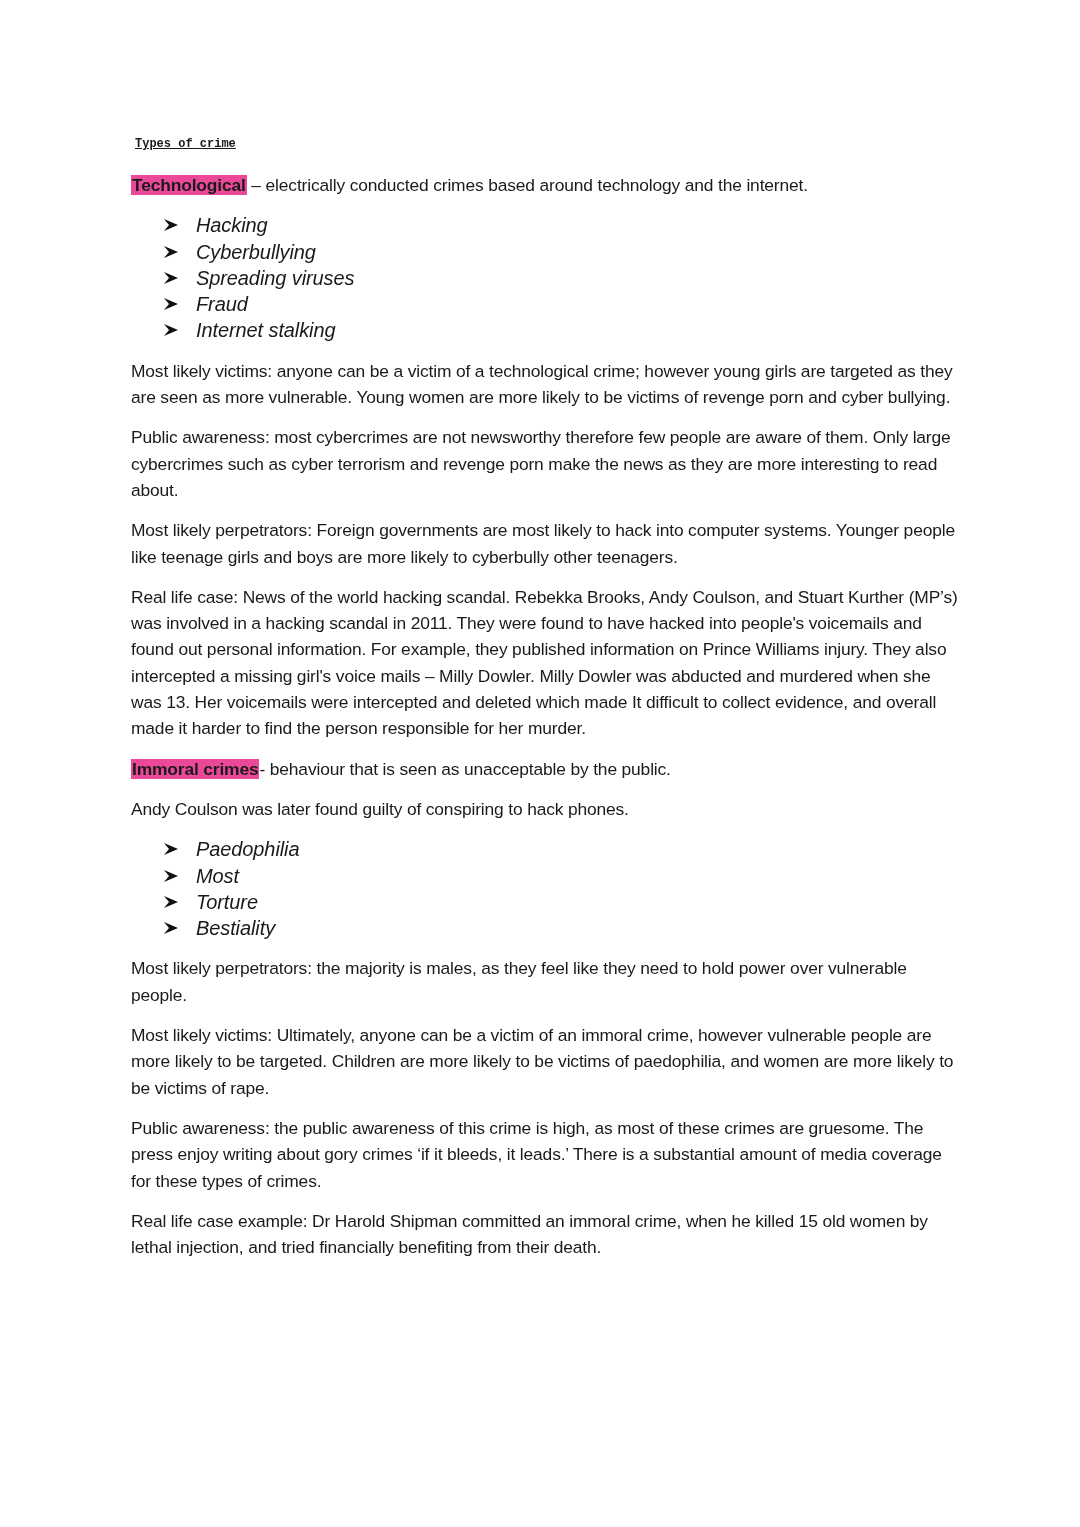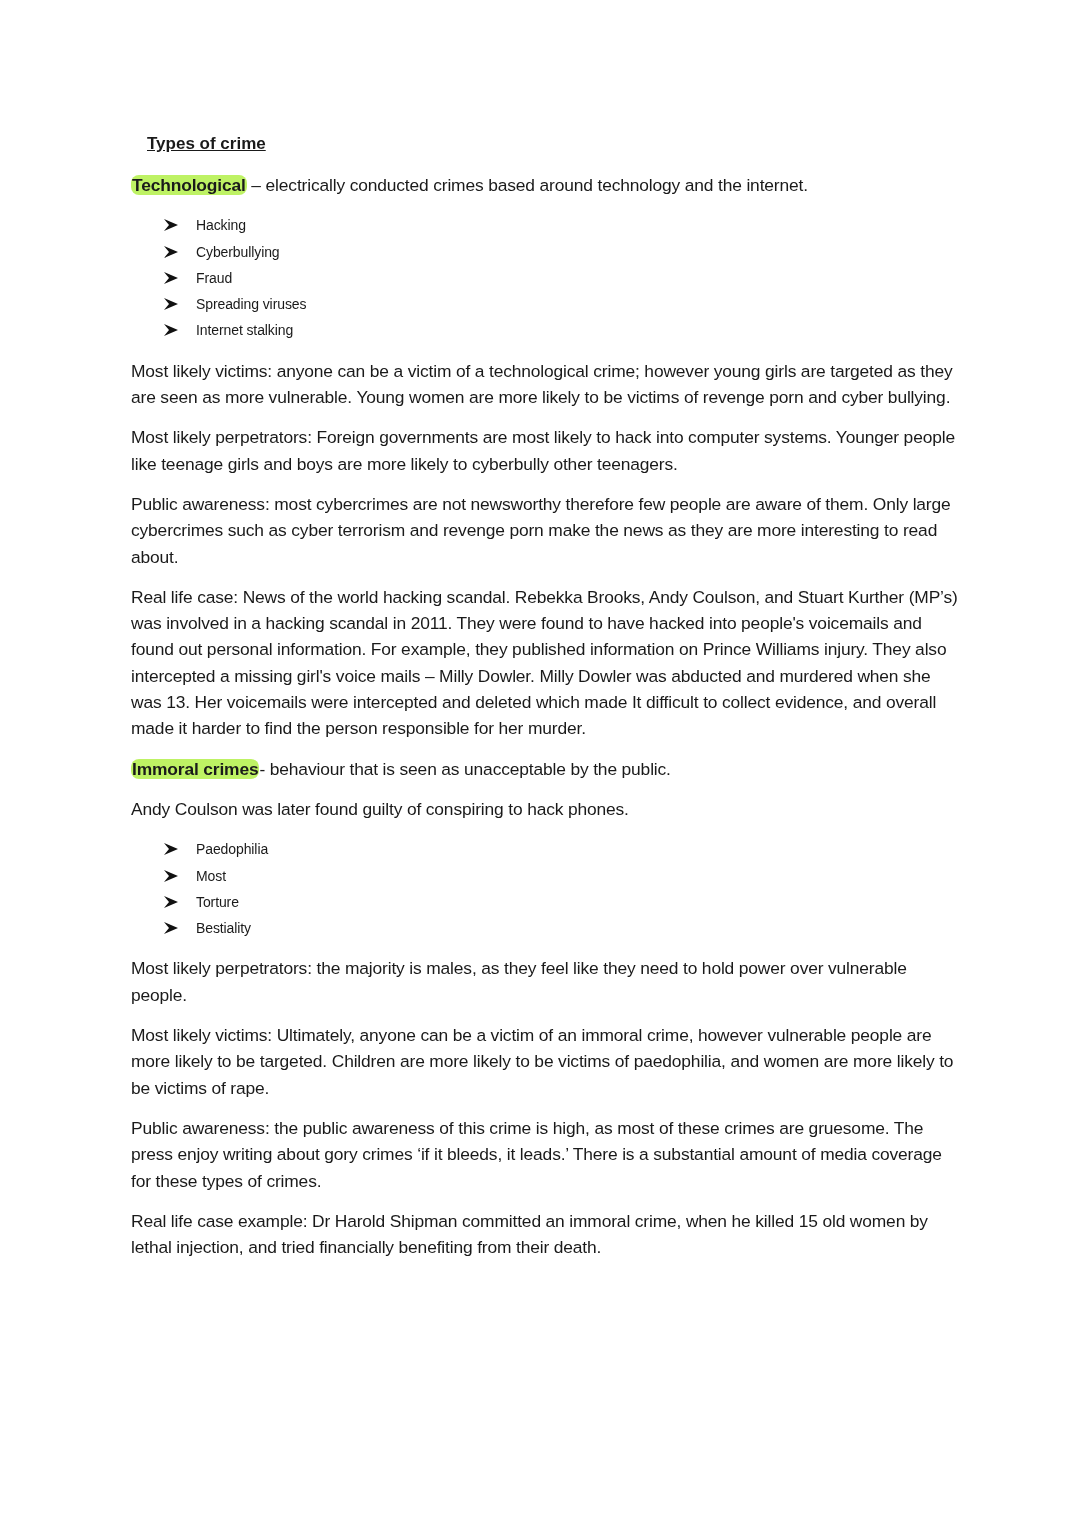"Types of crime" .title { font-family: none -> Liberation Mono, monospace; font-size: 17px -> 12px; margin: 0 0 15px 16px -> 0 0 15px 4px }
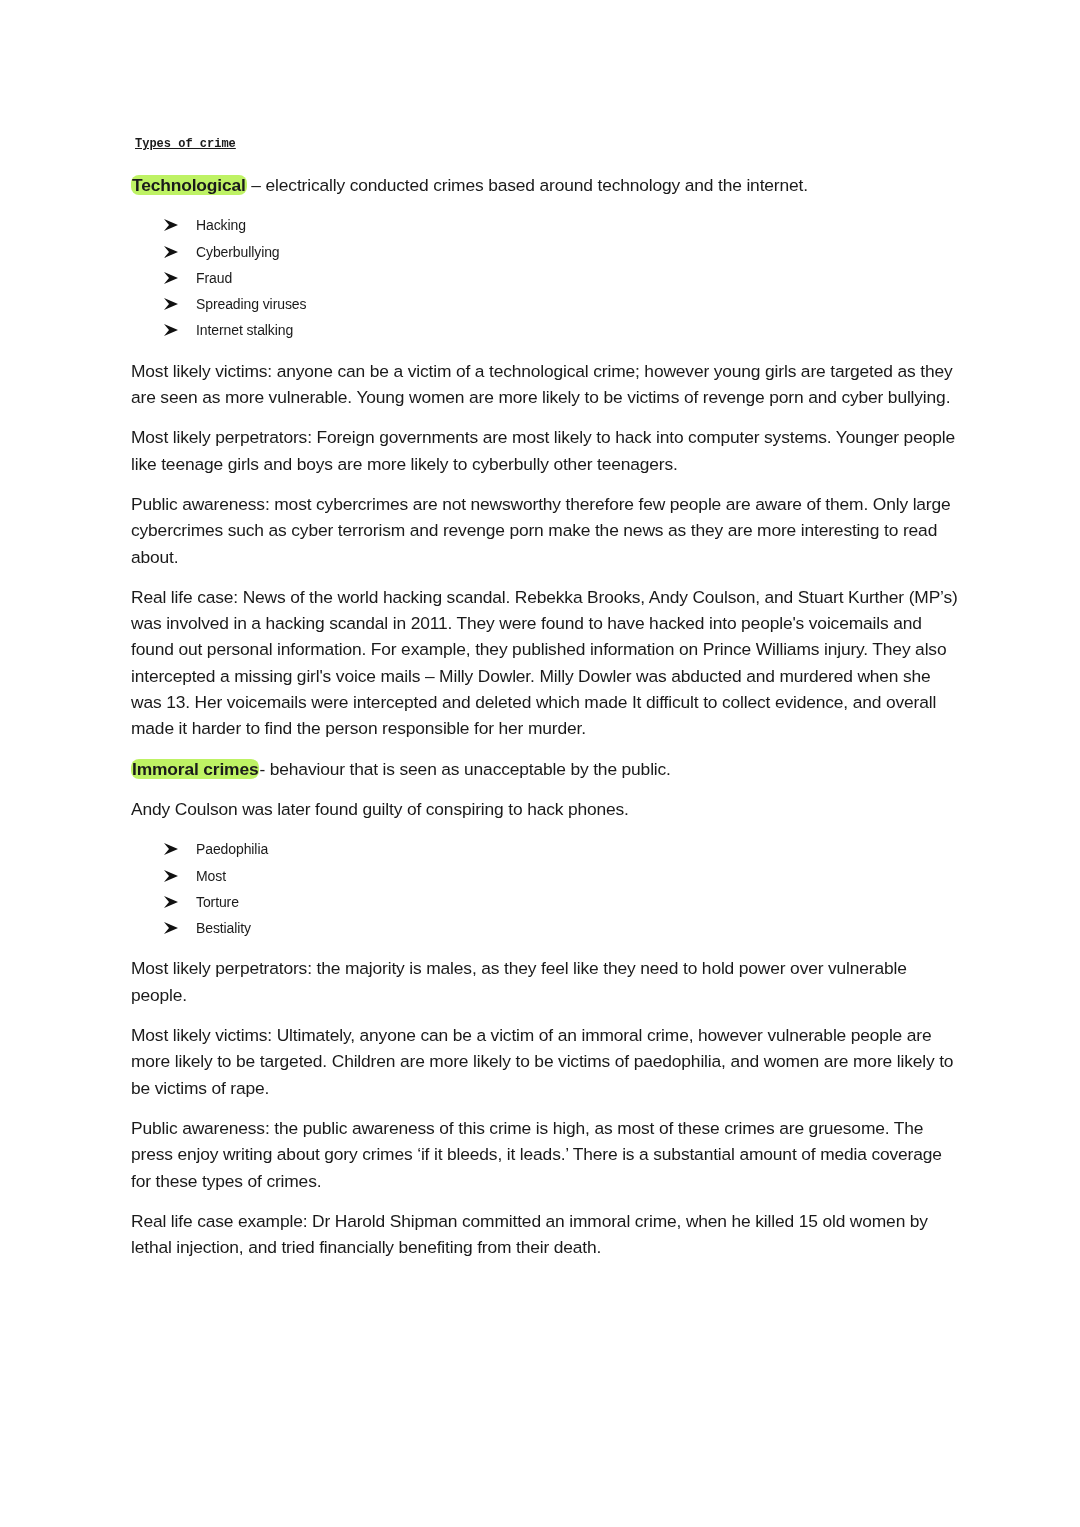"Technological" .hl { background: #bef264 -> #ec4899; border-radius: 8px -> none }
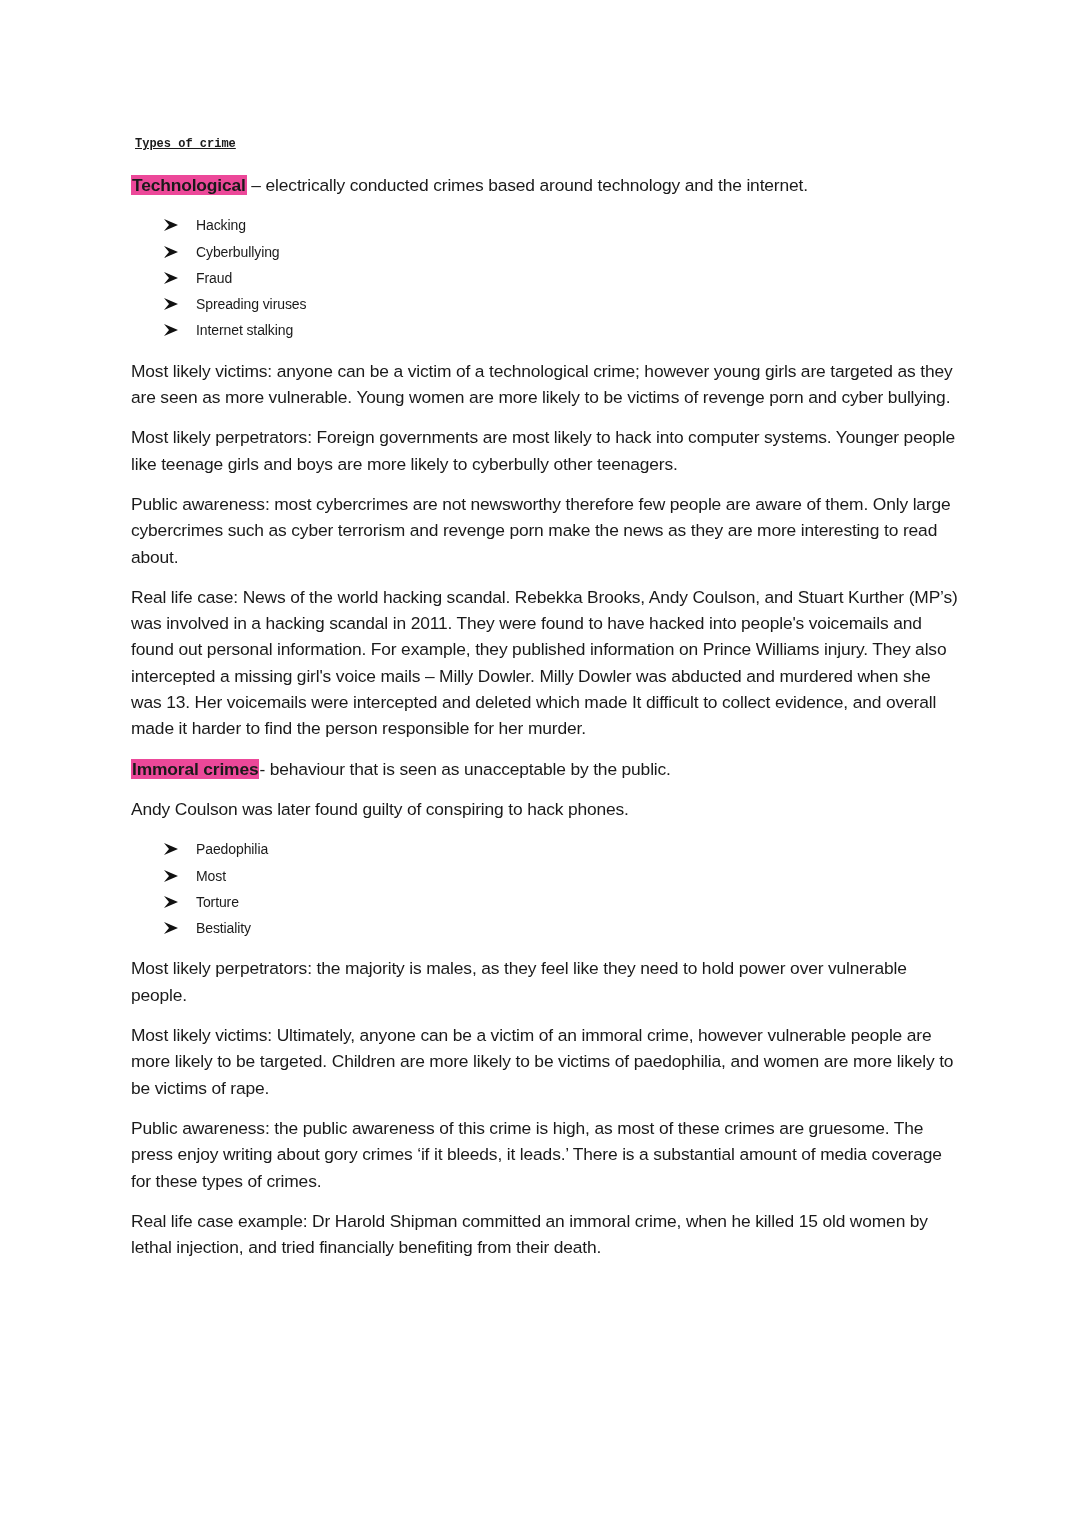"Hacking" ul.bullets li { font-size: 14px -> 20px; font-style: none -> italic }
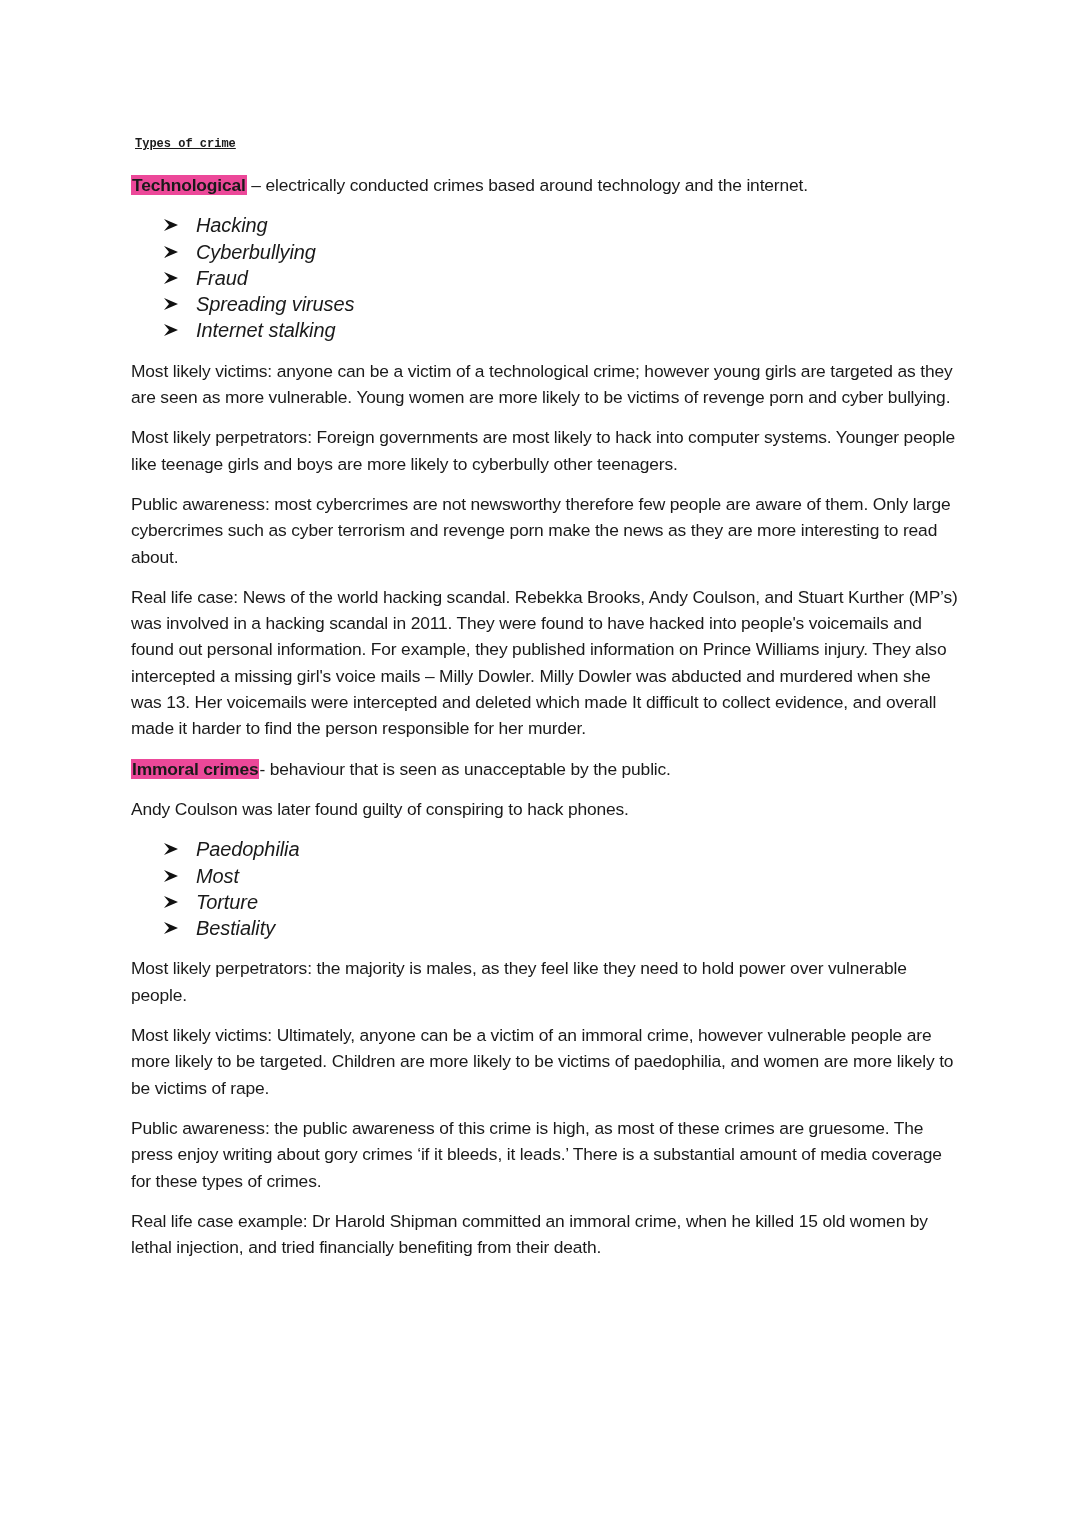"Fraud" li { order: before "Spreading viruses" -> after "Spreading viruses" }
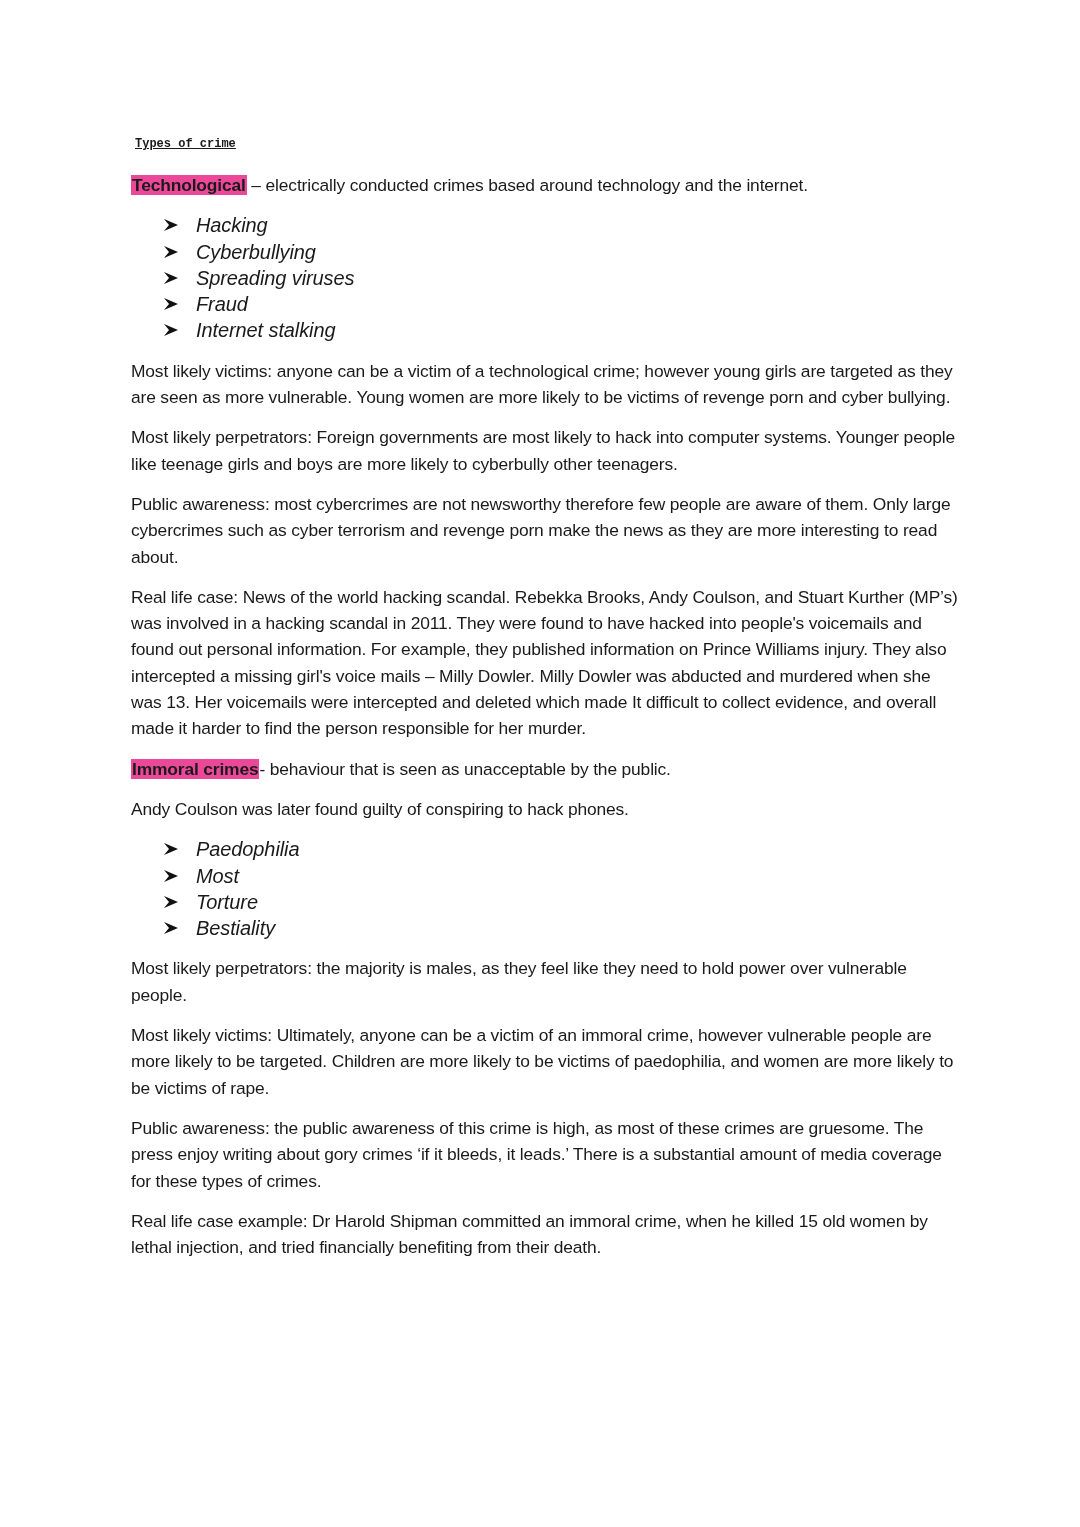"Most likely perpetrators: Foreign" p.para { order: before "Public awareness: most cybercrimes are" -> after "Public awareness: most cybercrimes are" }
